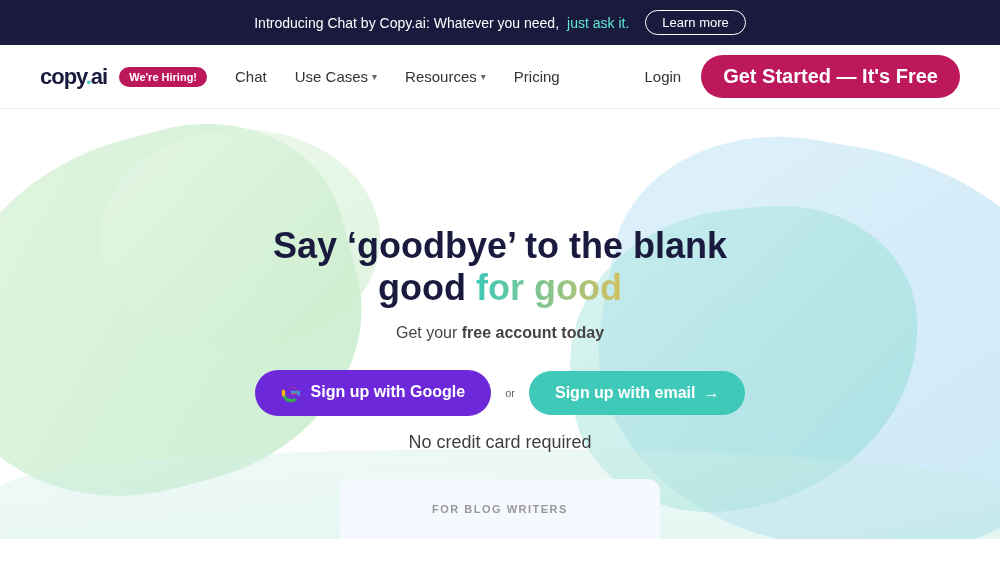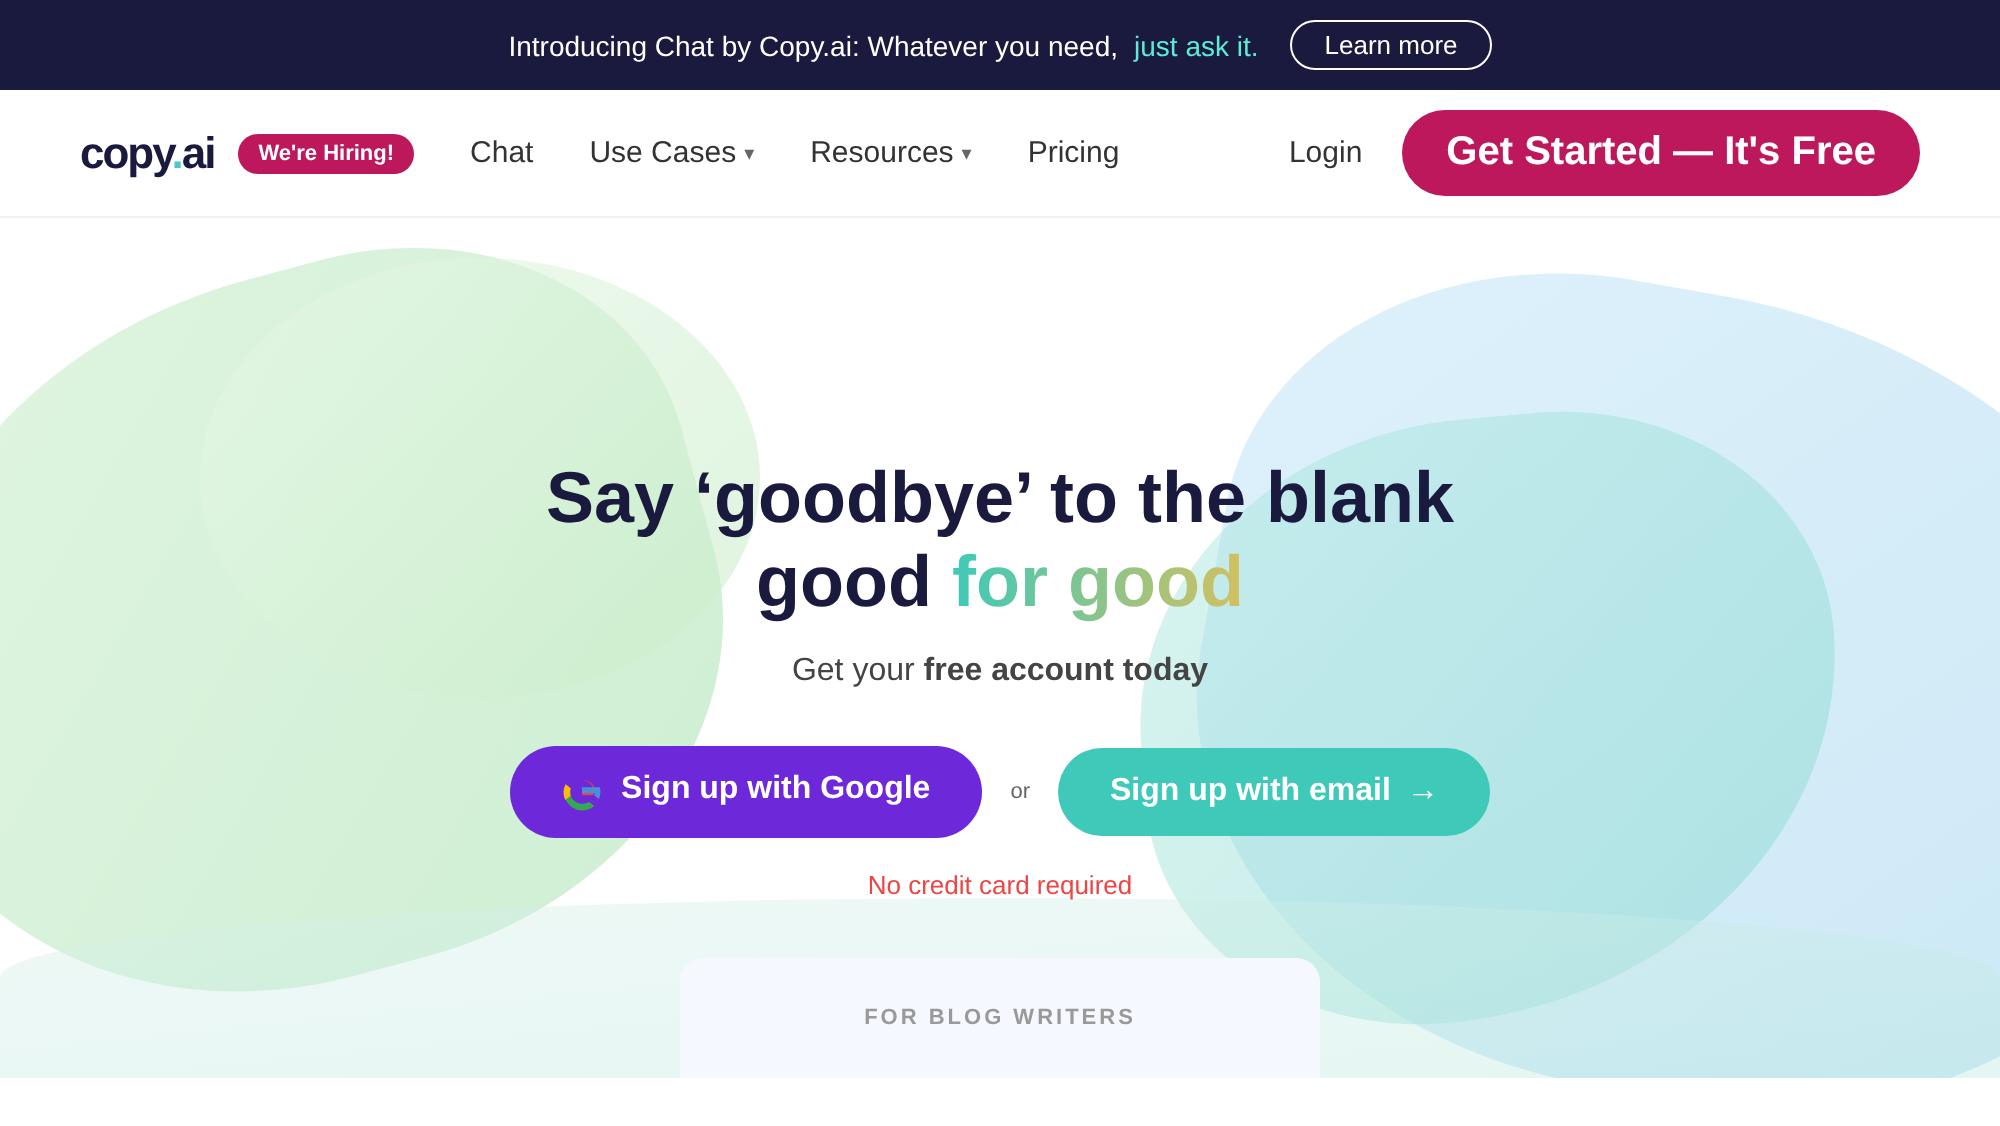"No credit card required" .no-cc { color: #ef4444 -> #404040; font-size: 13px -> 18px }
